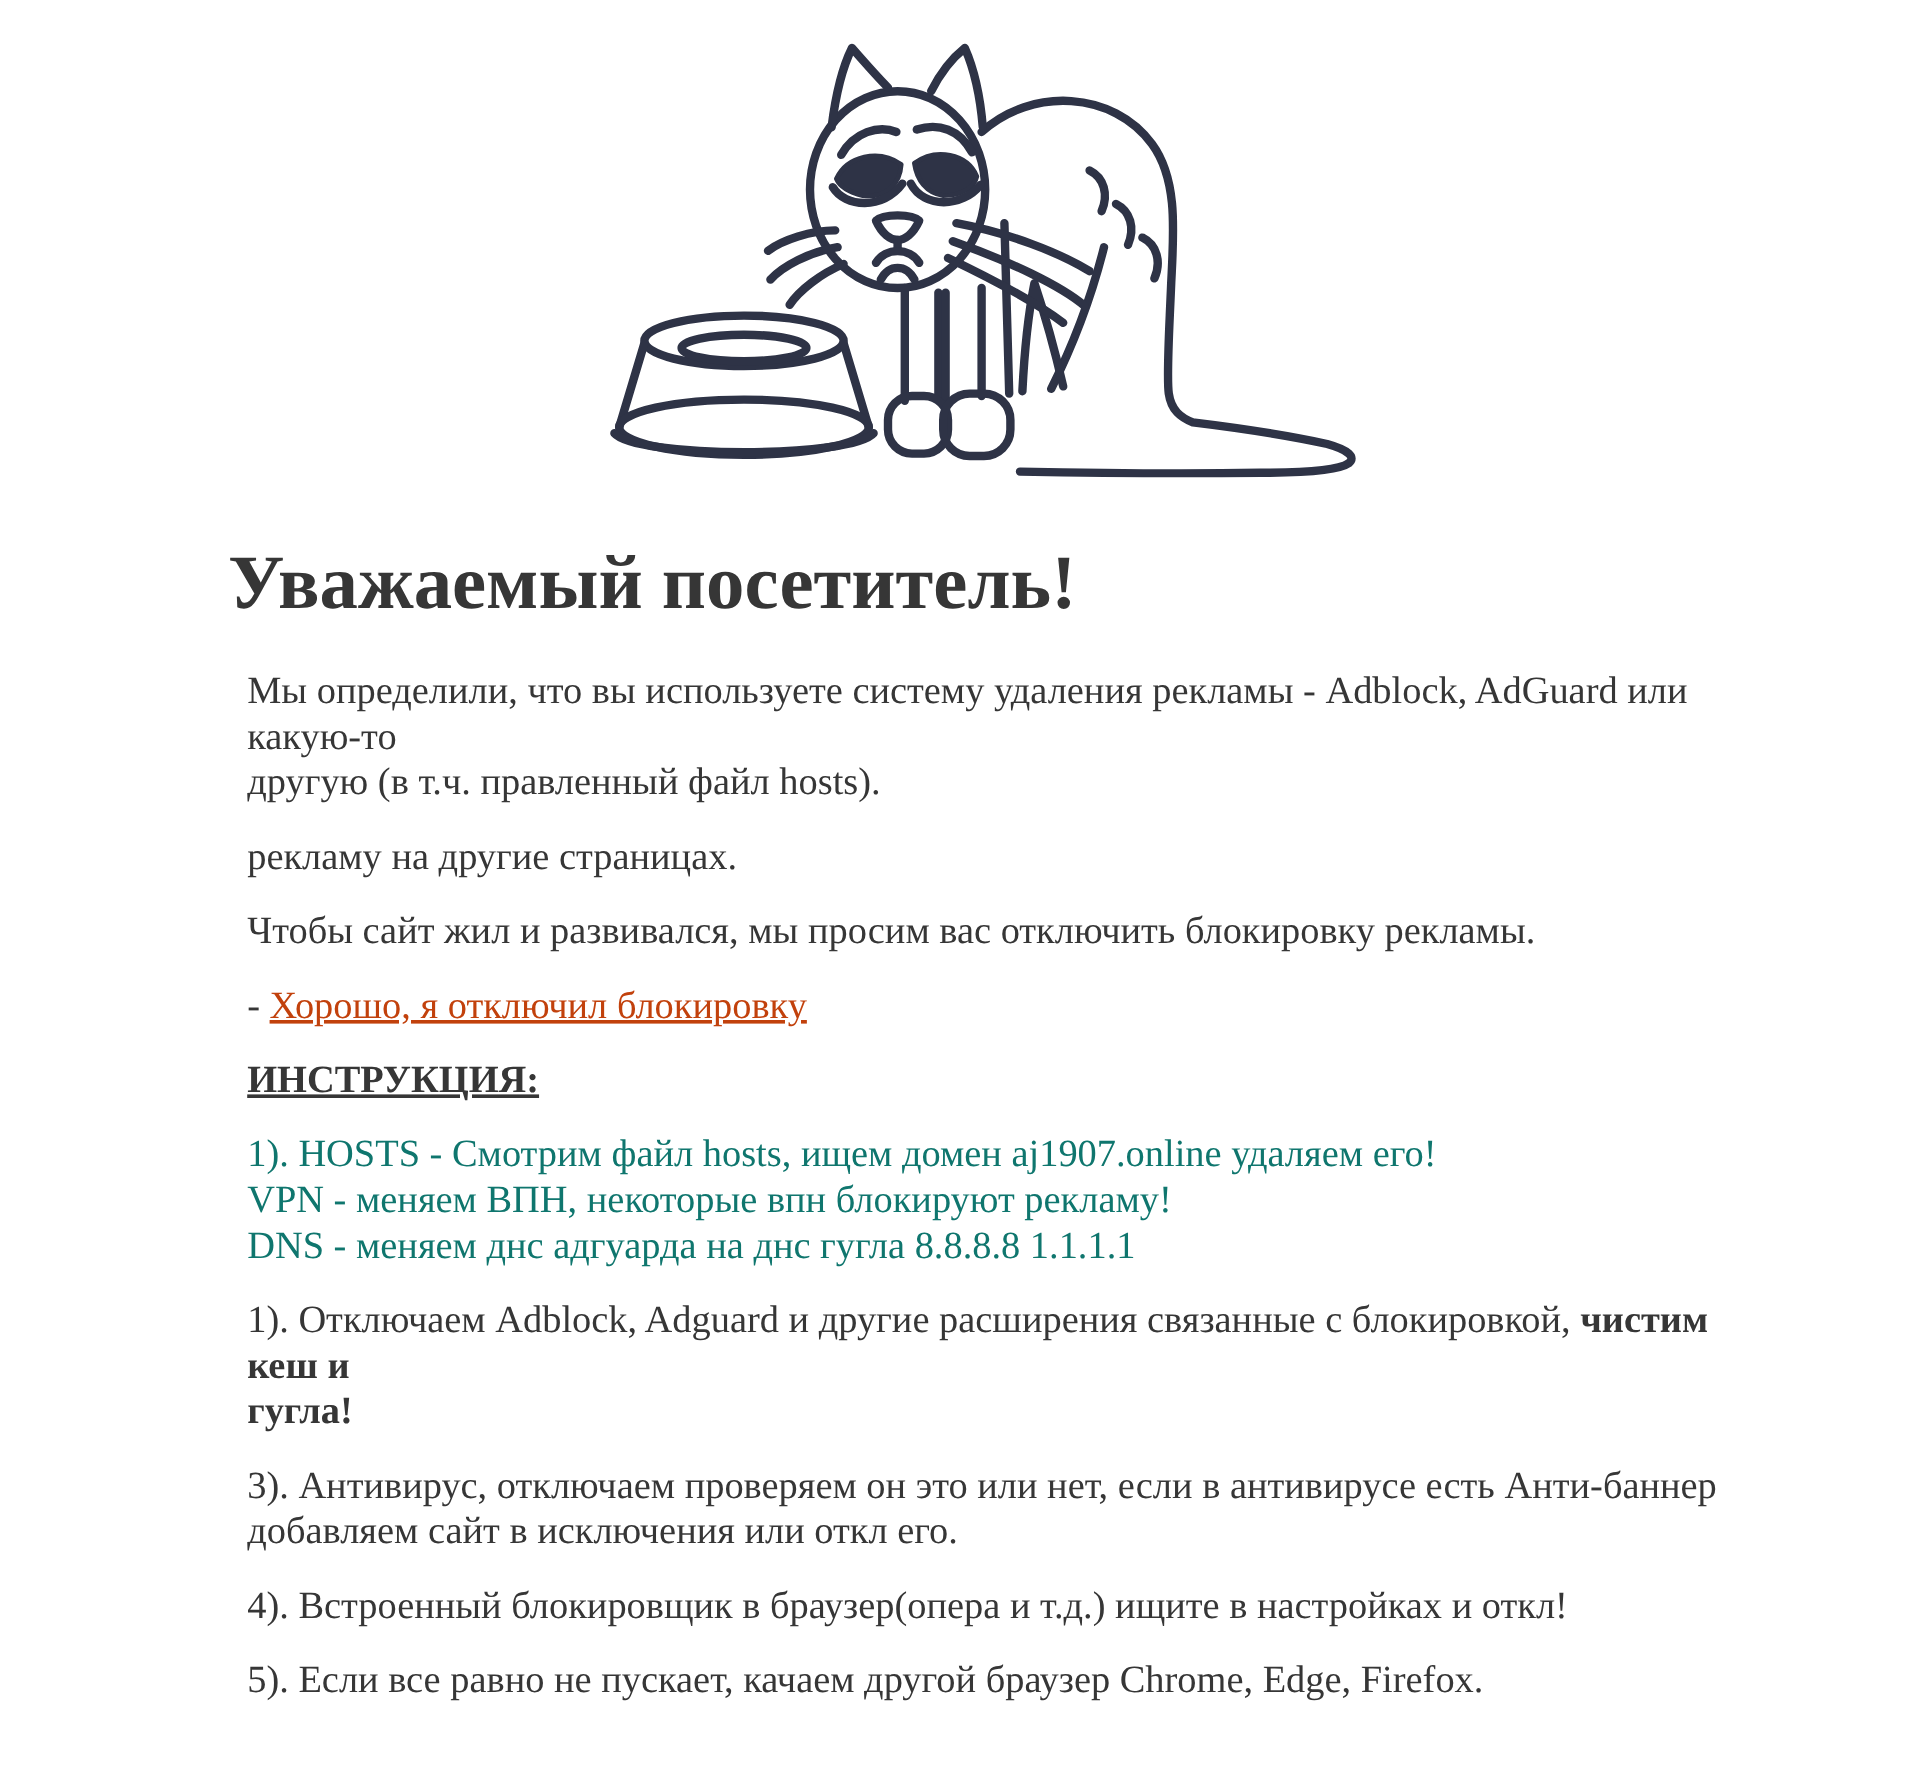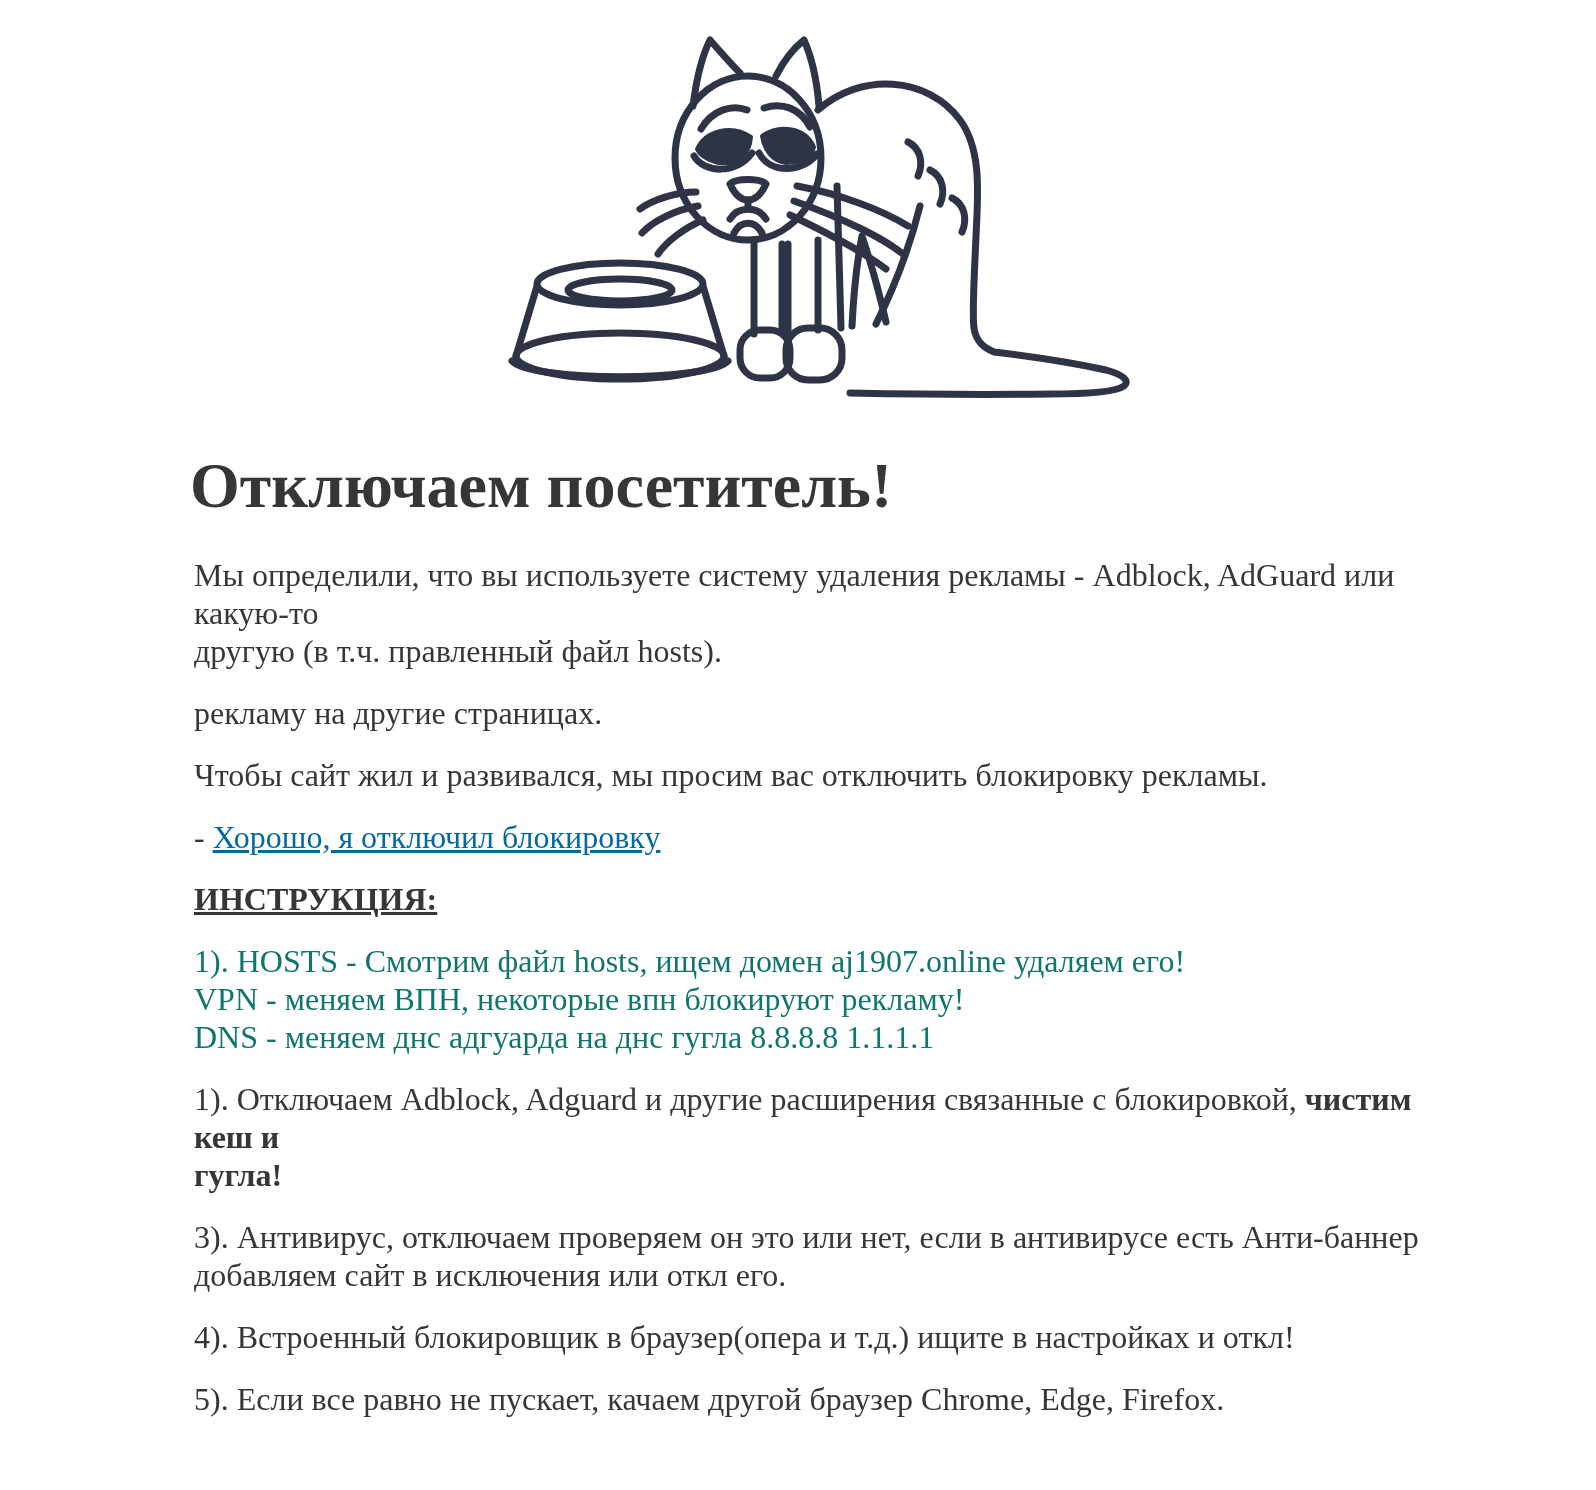"Отключаем посетитель!" h1 { text: Отключаем -> Уважаемый }
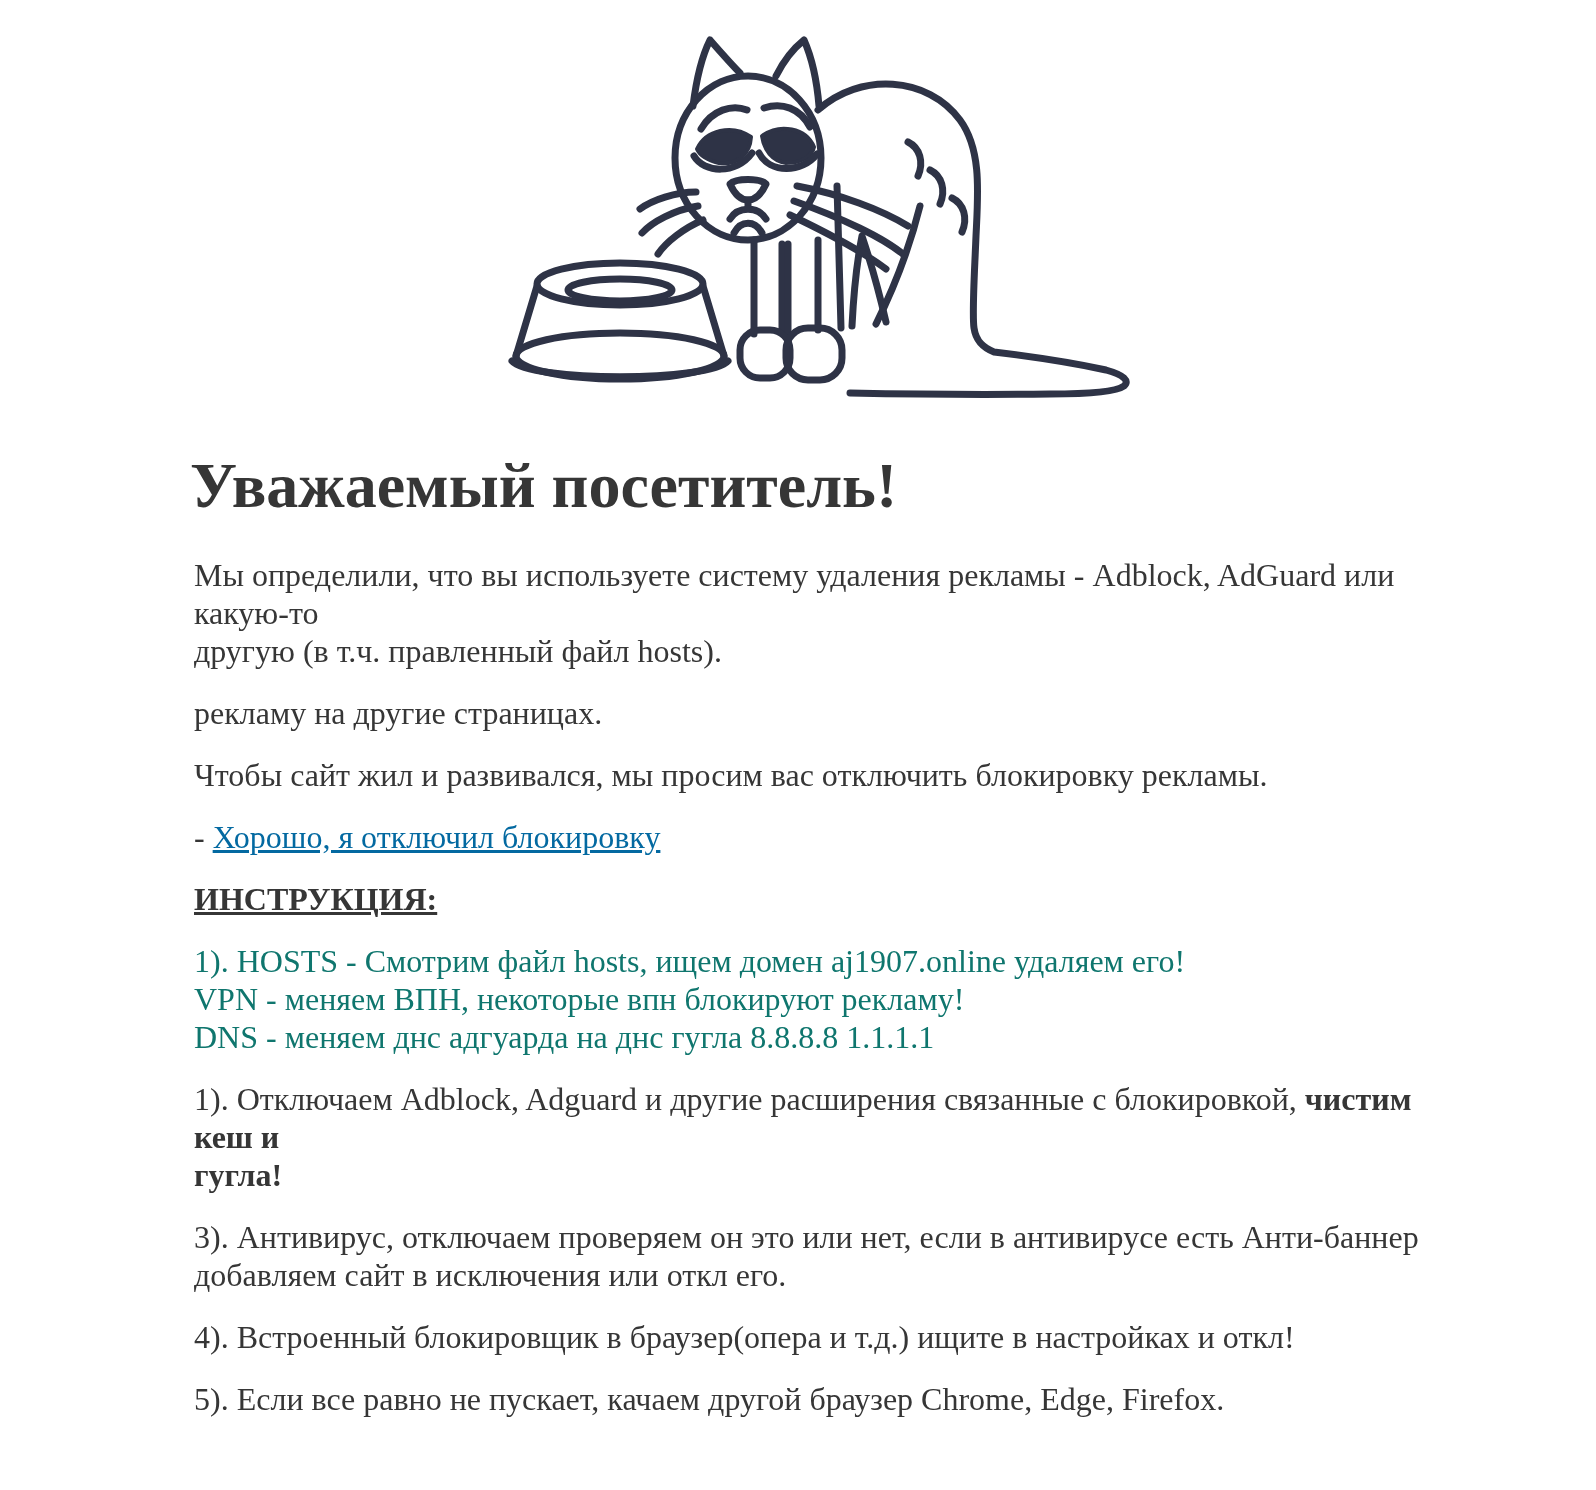"Мы определили, что вы используете" p { margin: 24px 4px -> 24px 16px }
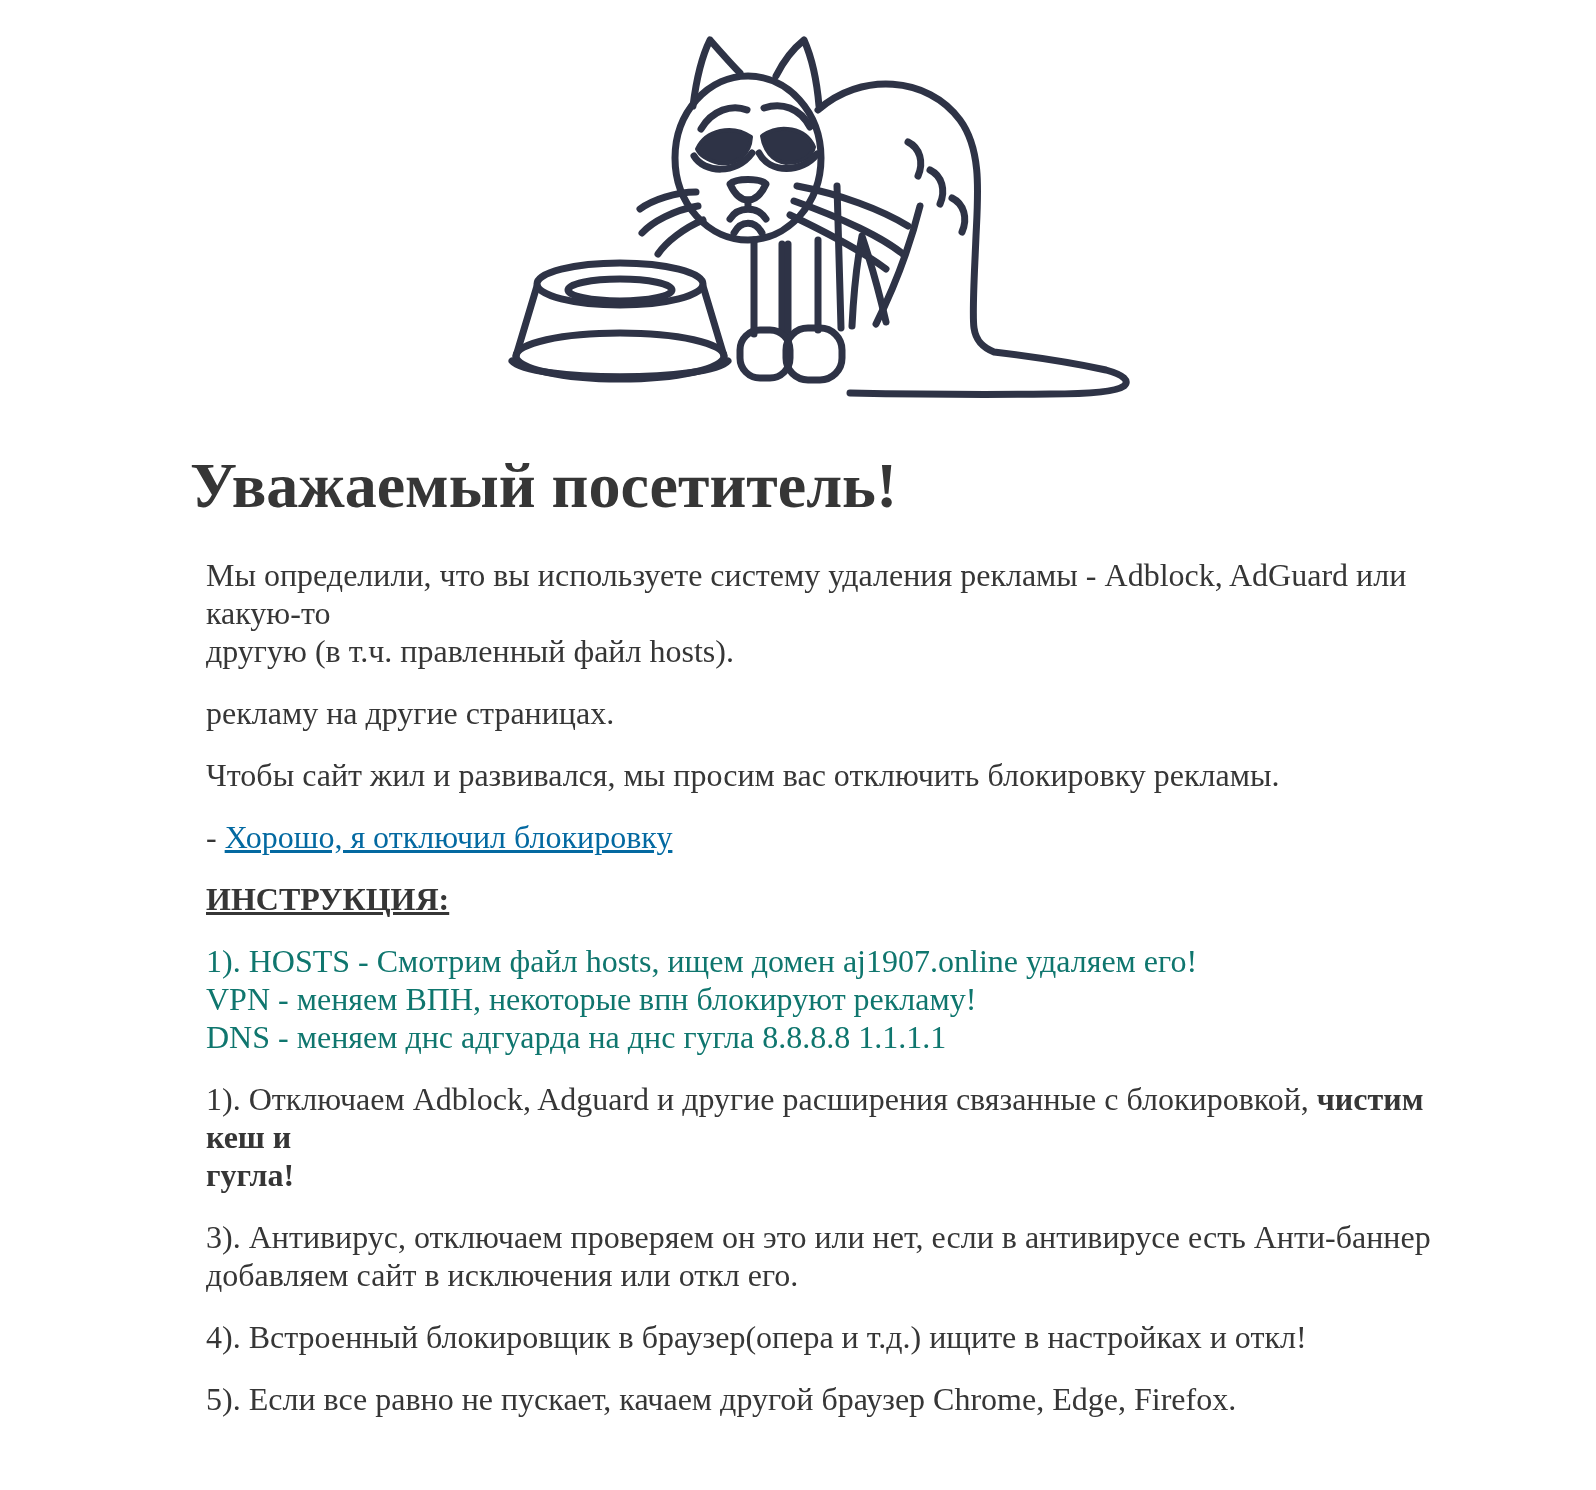"Хорошо, я отключил блокировку" a { color: #0369a1 -> #c2410c }
